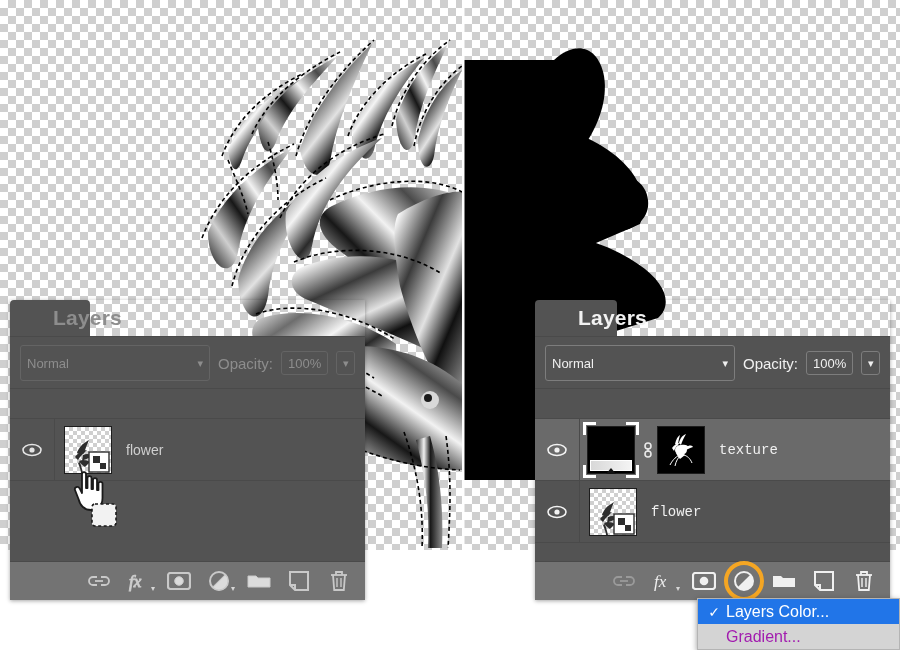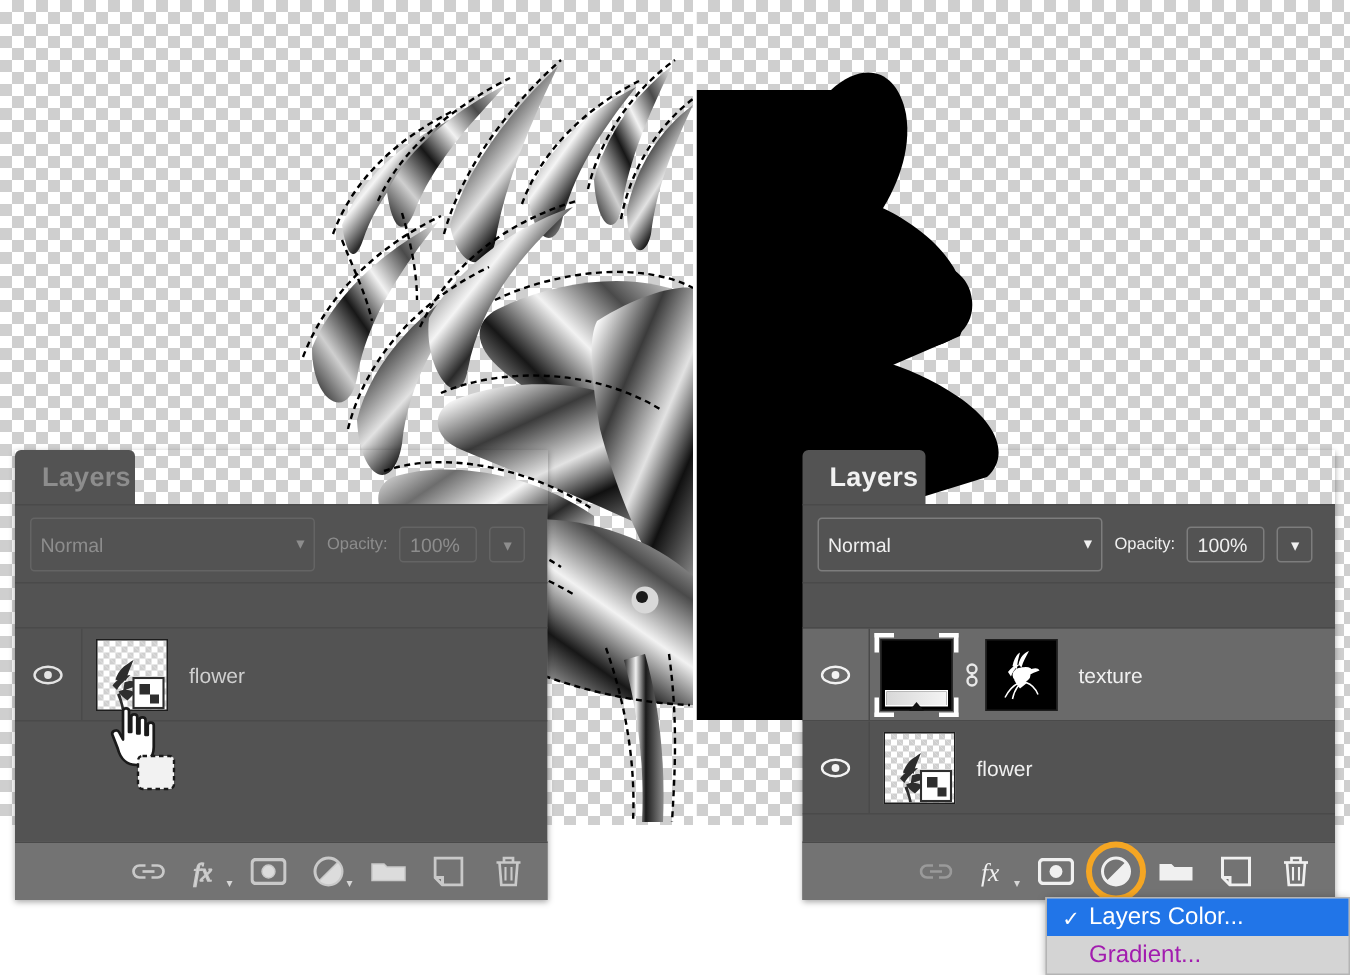"Layers" .panel .tab-label { font-size: 18px -> 21px; margin-left: none -> 25px }
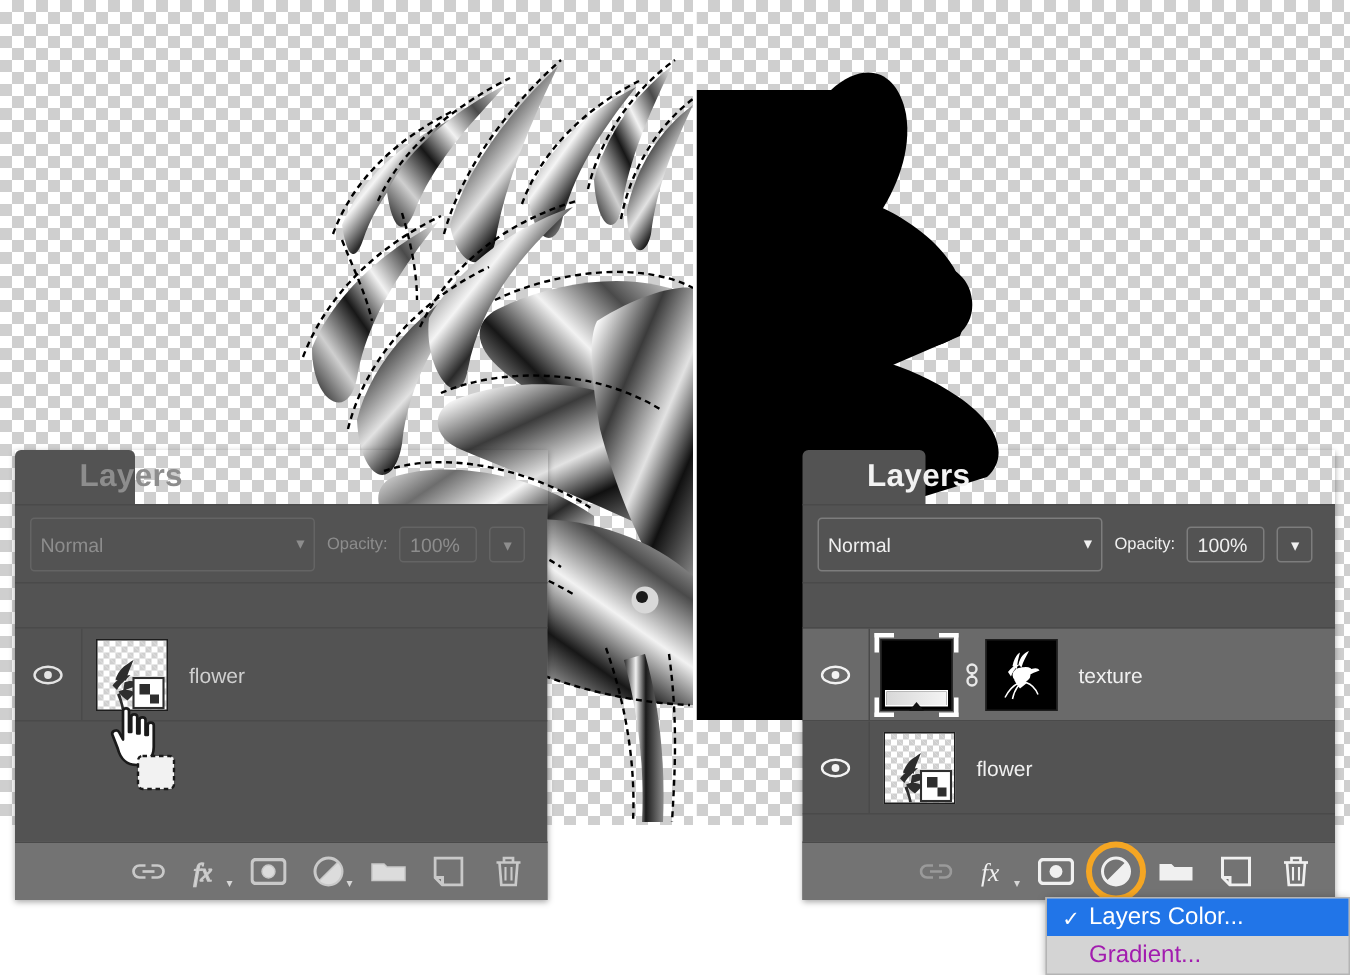"Opacity:" .op-label { font-size: 11px -> 15px }
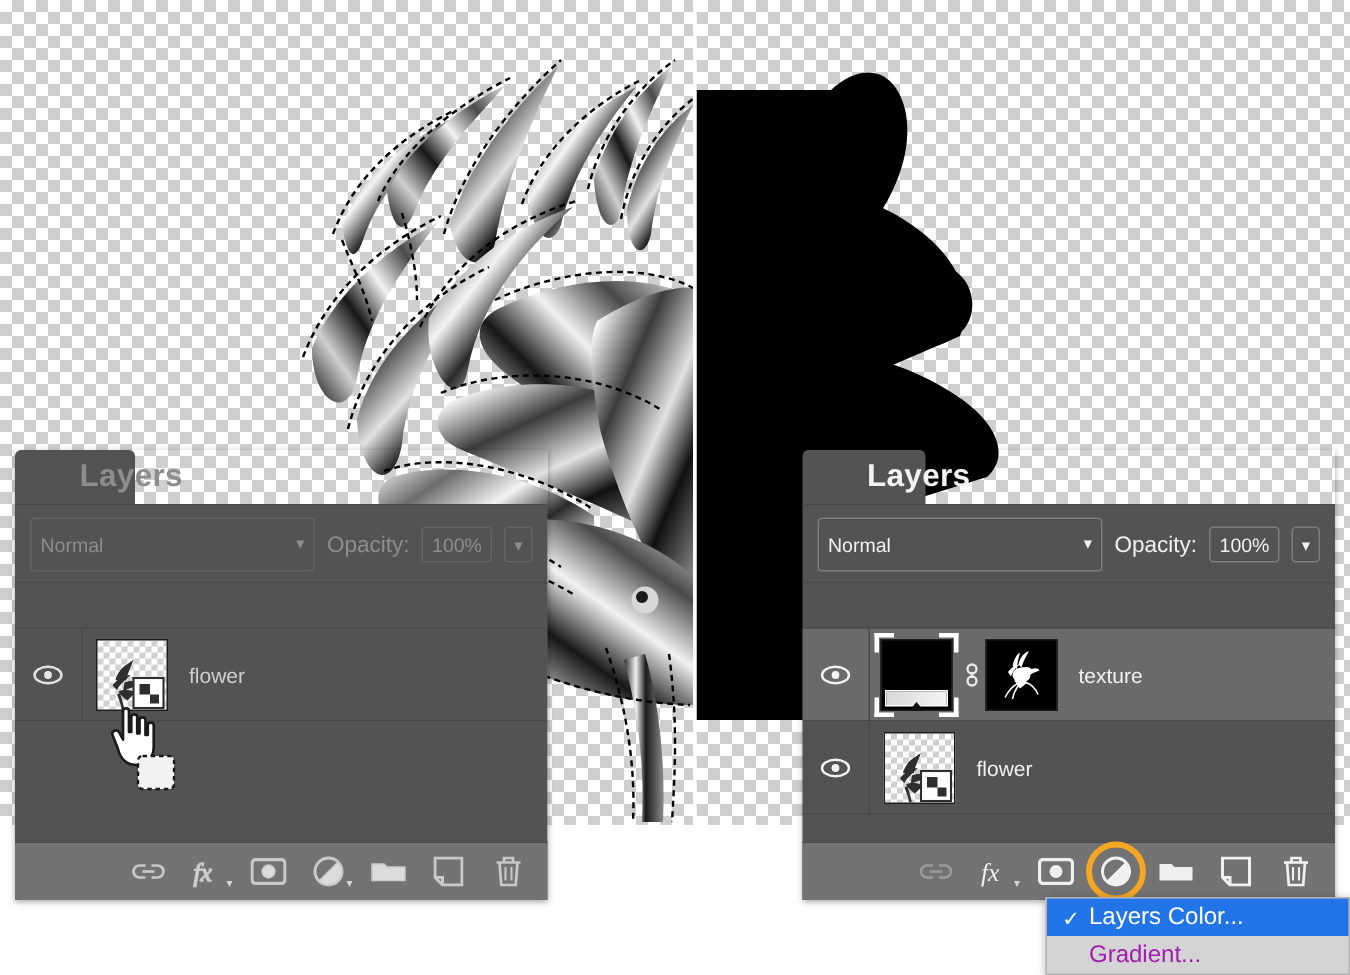"texture" div.layers-list { font-family: none -> Liberation Mono, monospace }
